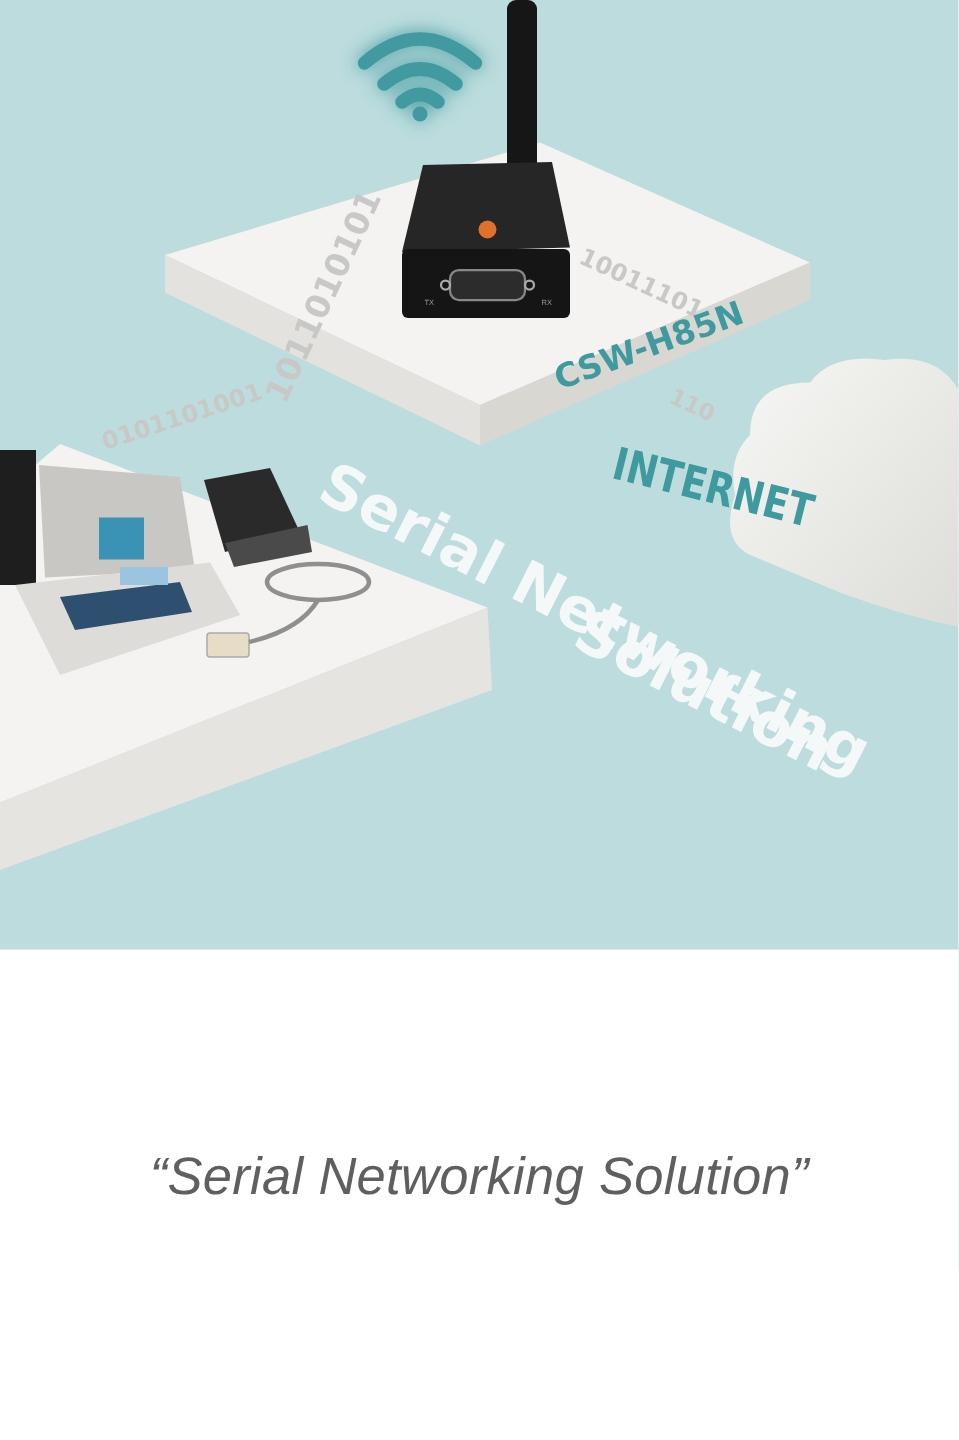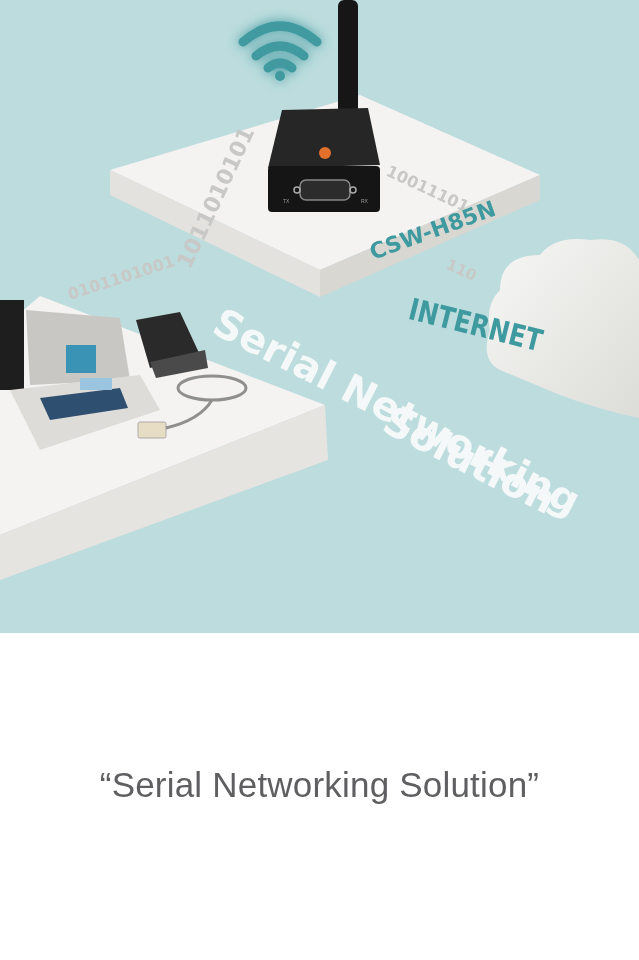"“Serial Networking Solution”" .caption { font-style: none -> italic }
